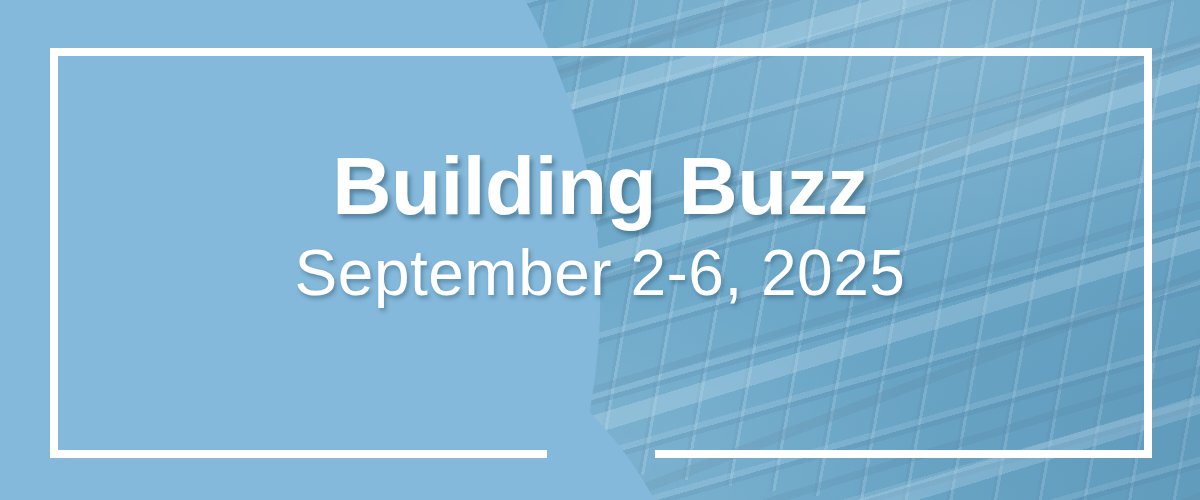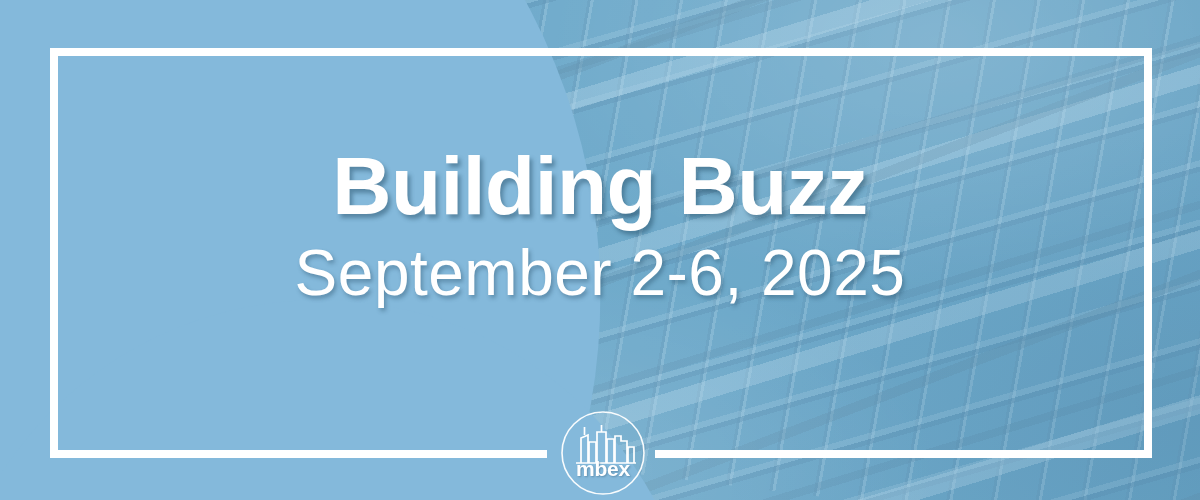"mbex" div.logo { html: <div> <svg> <circle></circle> <g> <path></path> <path></path> <path></path> <path></path> <path></path> <path></path> <path></path> <path></path> <path></path> </g> </svg> <div>mbex</div> </div> -> none }
